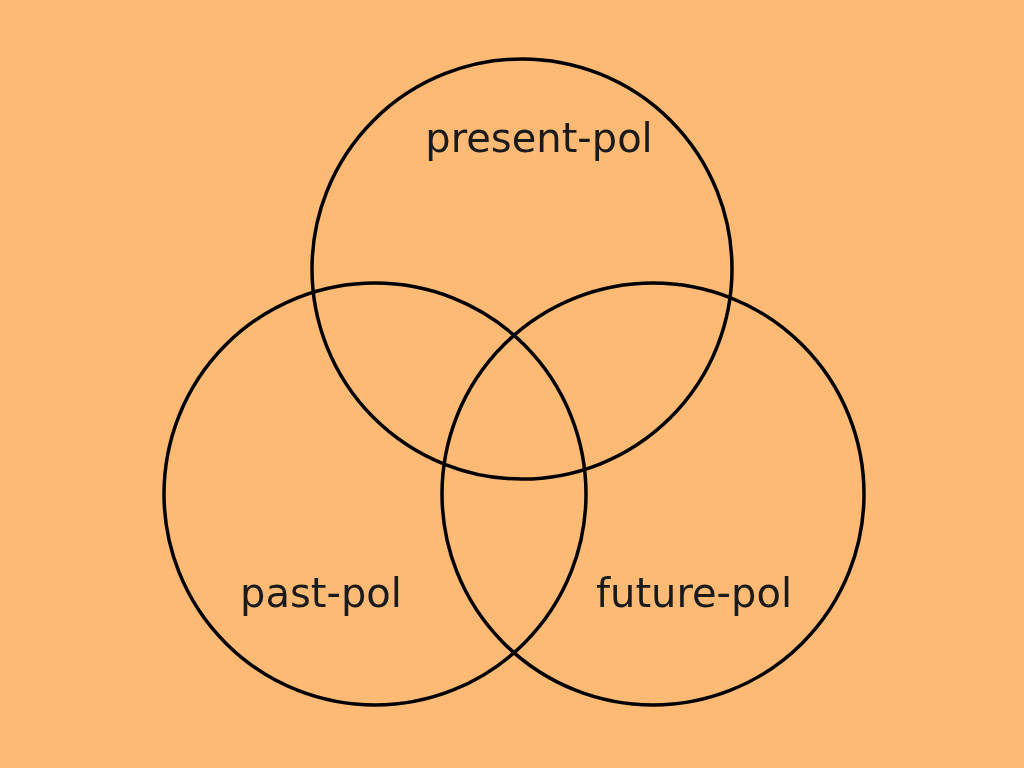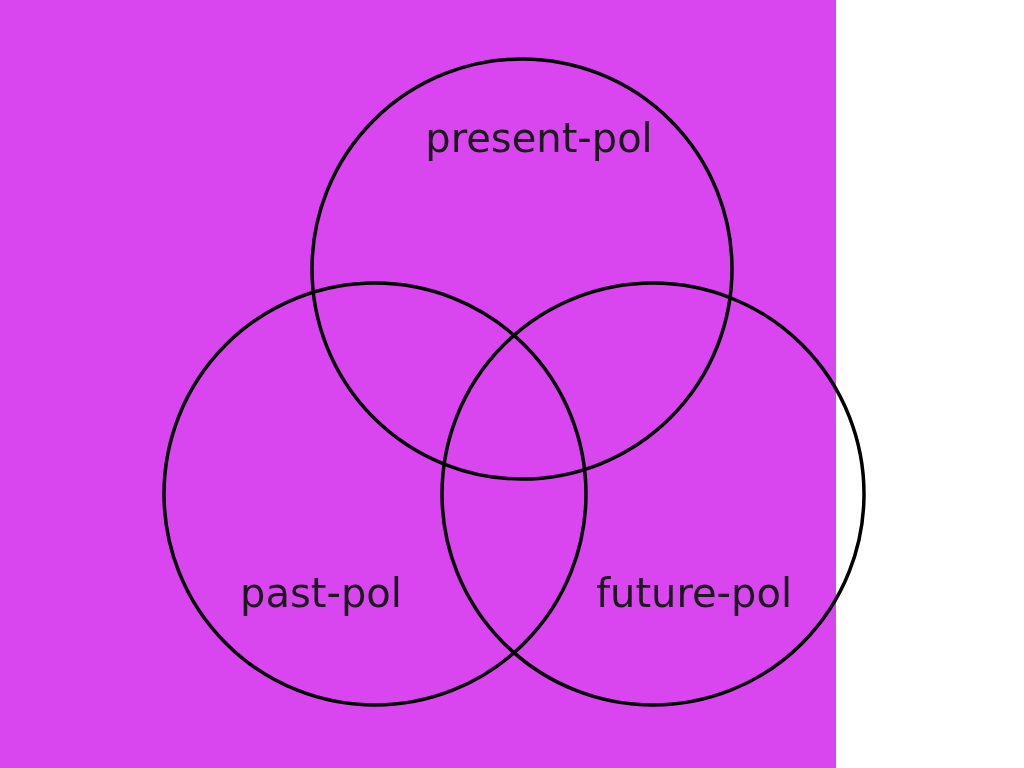"present-pol" .canvas { background: #d946ef -> #fdba74; width: 836px -> 1024px }
